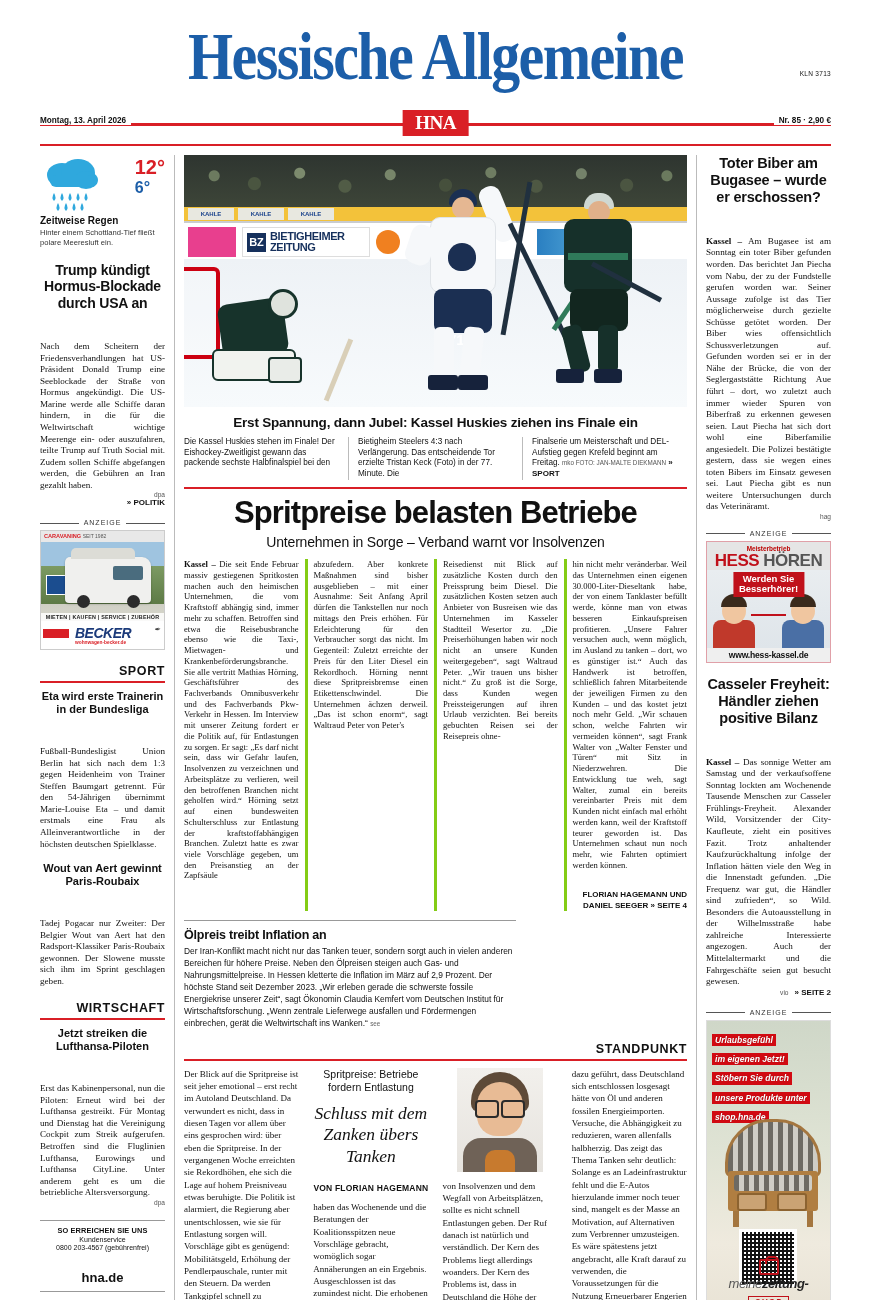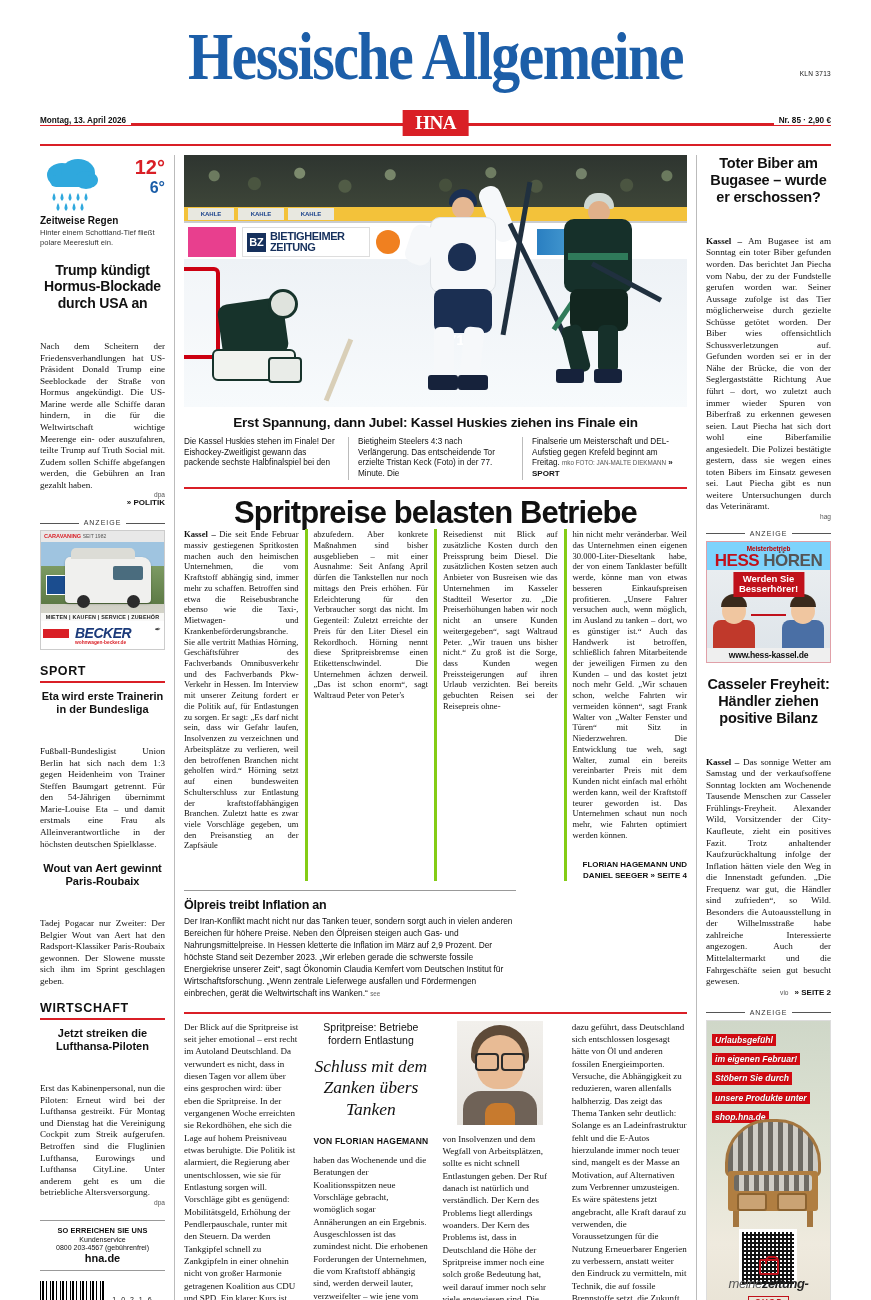"12°" .wtemps { text-align: right -> left }
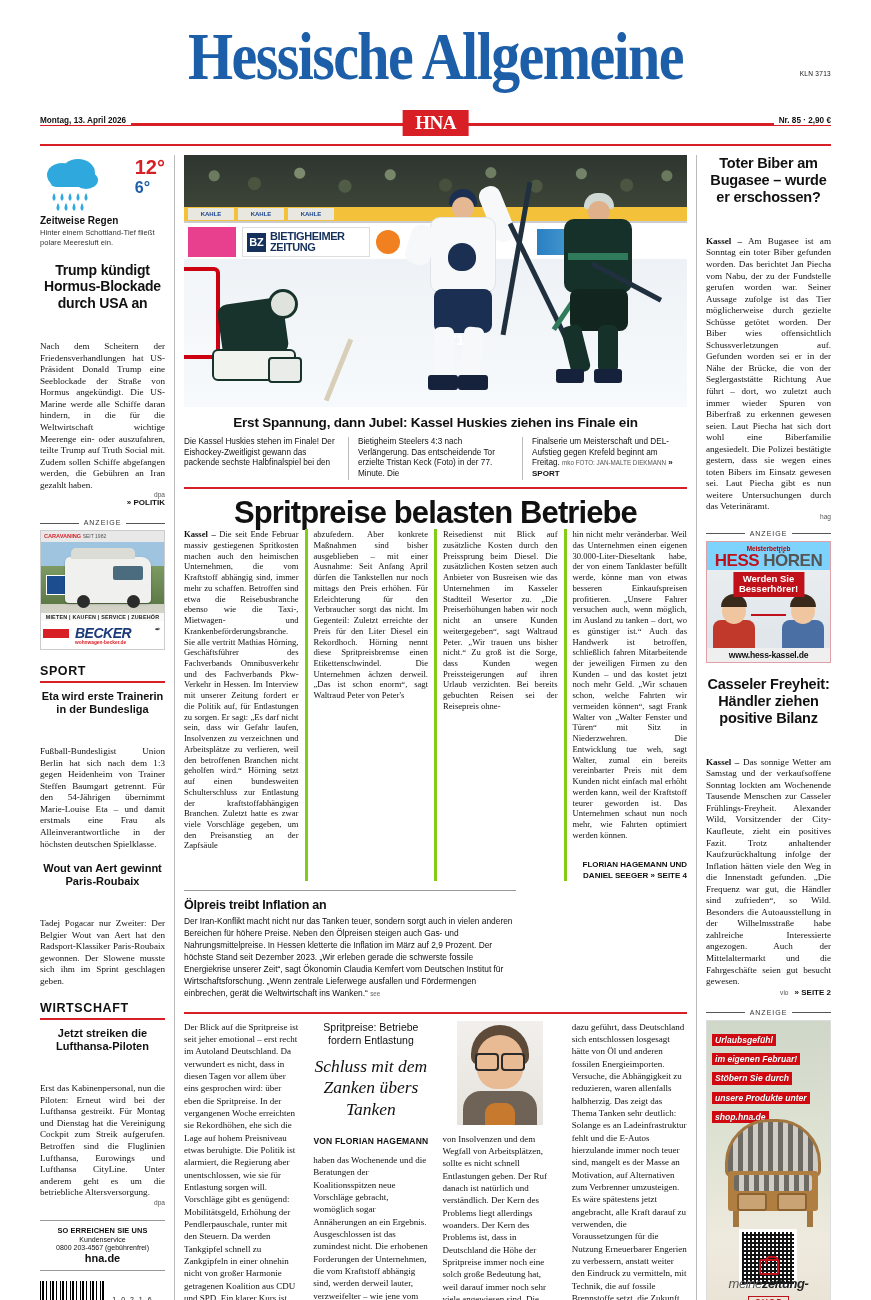"Unternehmen in Sorge – Verband" div.main-sub { html: none -> <div>Unternehmen in Sorge – Verband warnt vor Insolvenzen</div> }
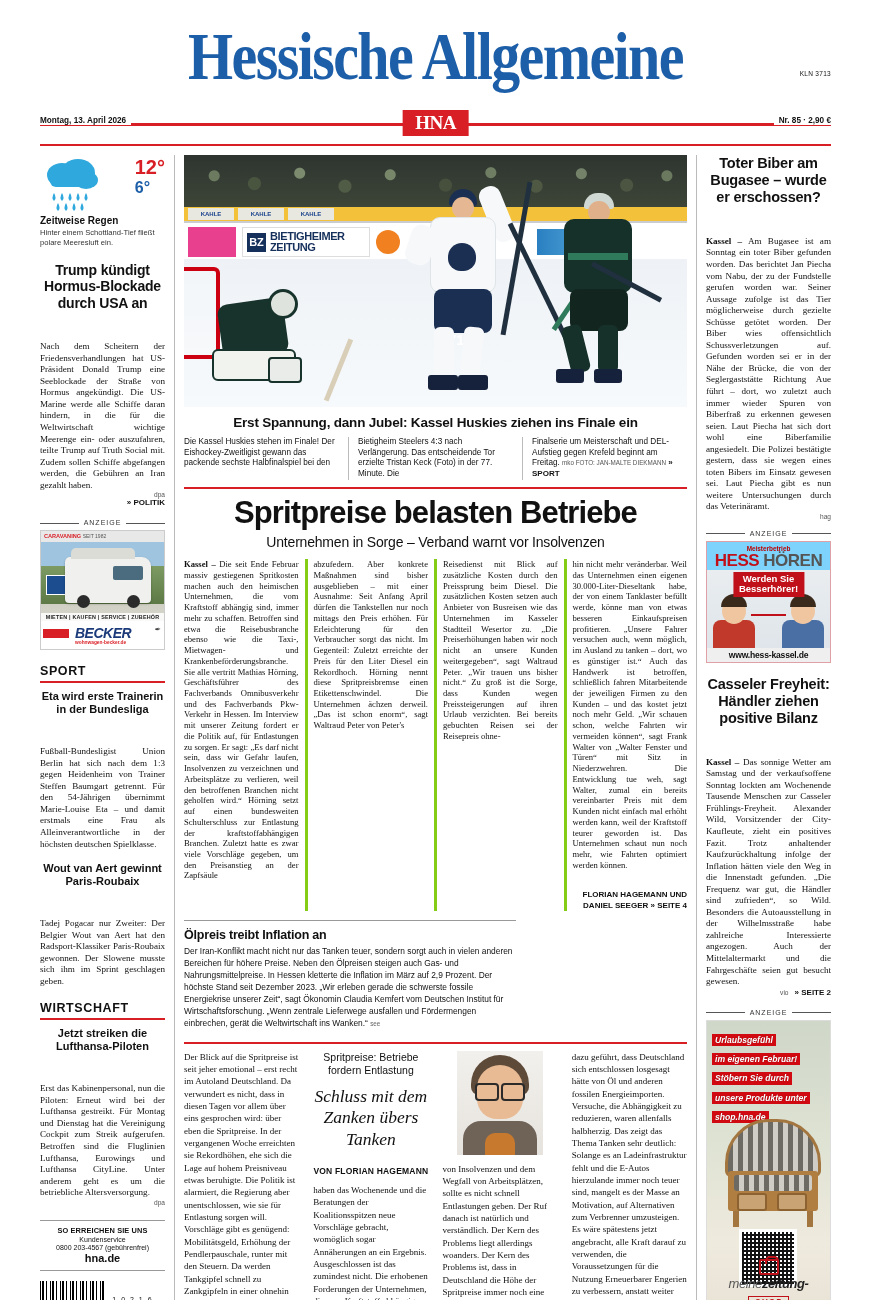"HESS HÖREN" .ad-hess { background: #7dd3fc -> #e5e5e5 }
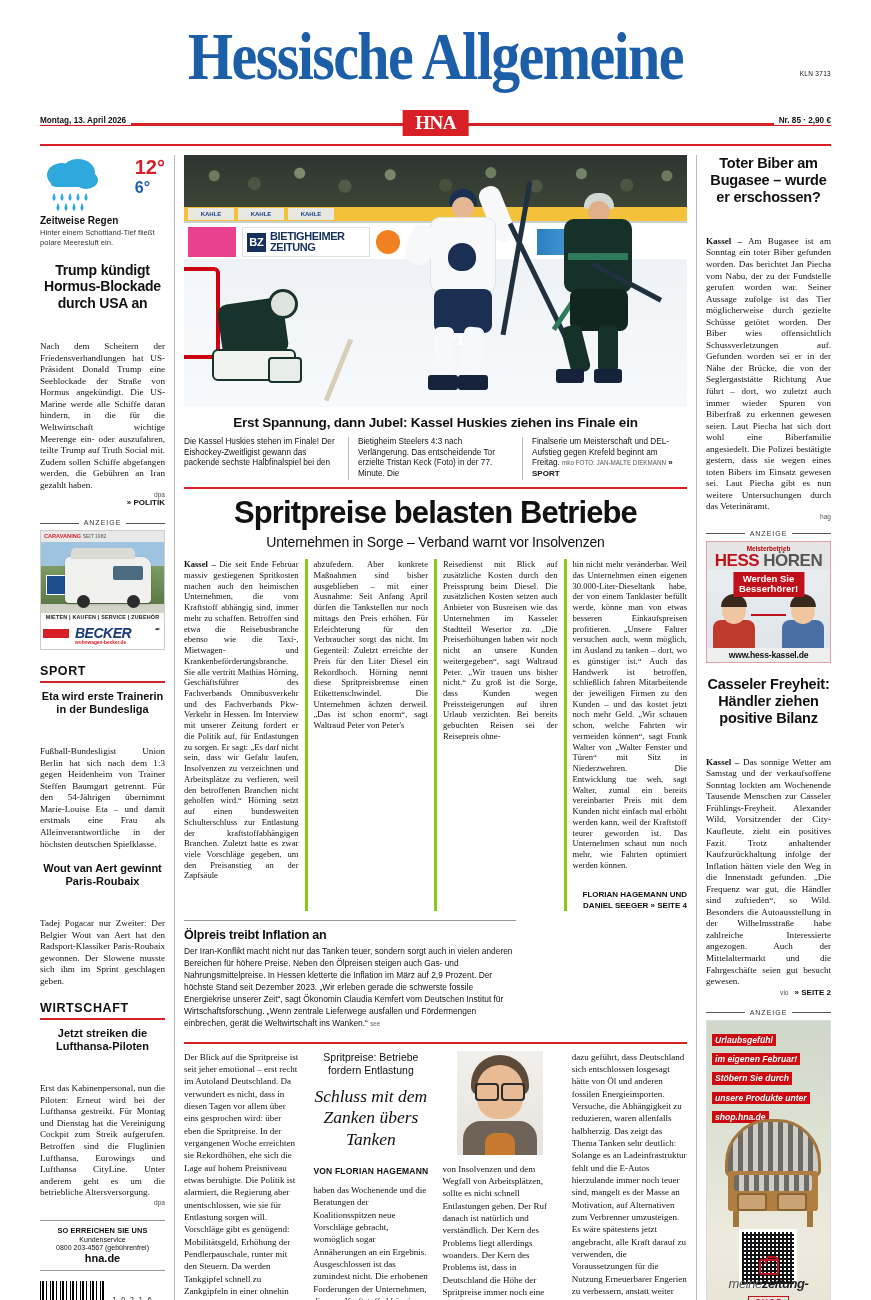"SPORT" .sect-title { text-align: left -> right }
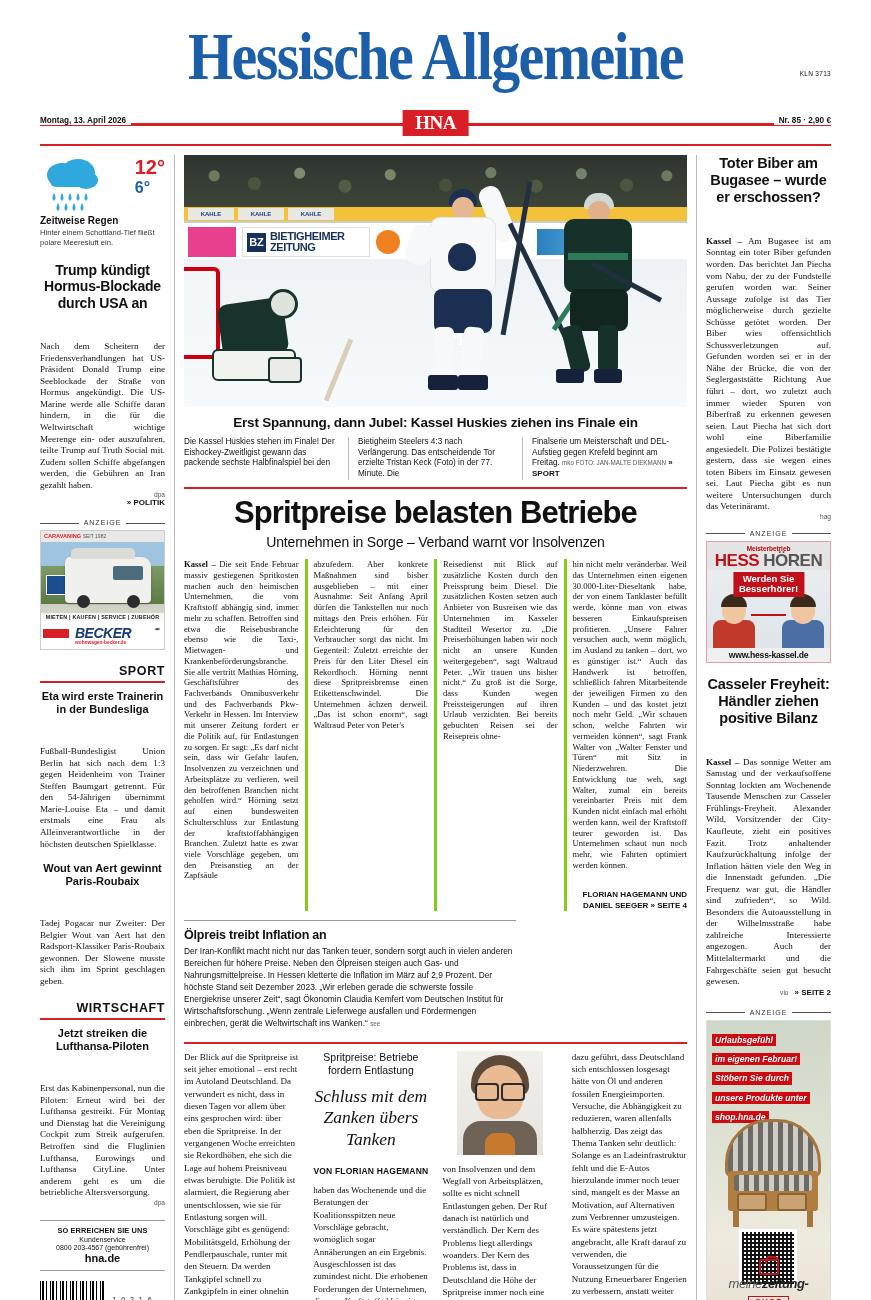"STANDPUNKT" div.sect-title { html: none -> <div>STANDPUNKT</div> }
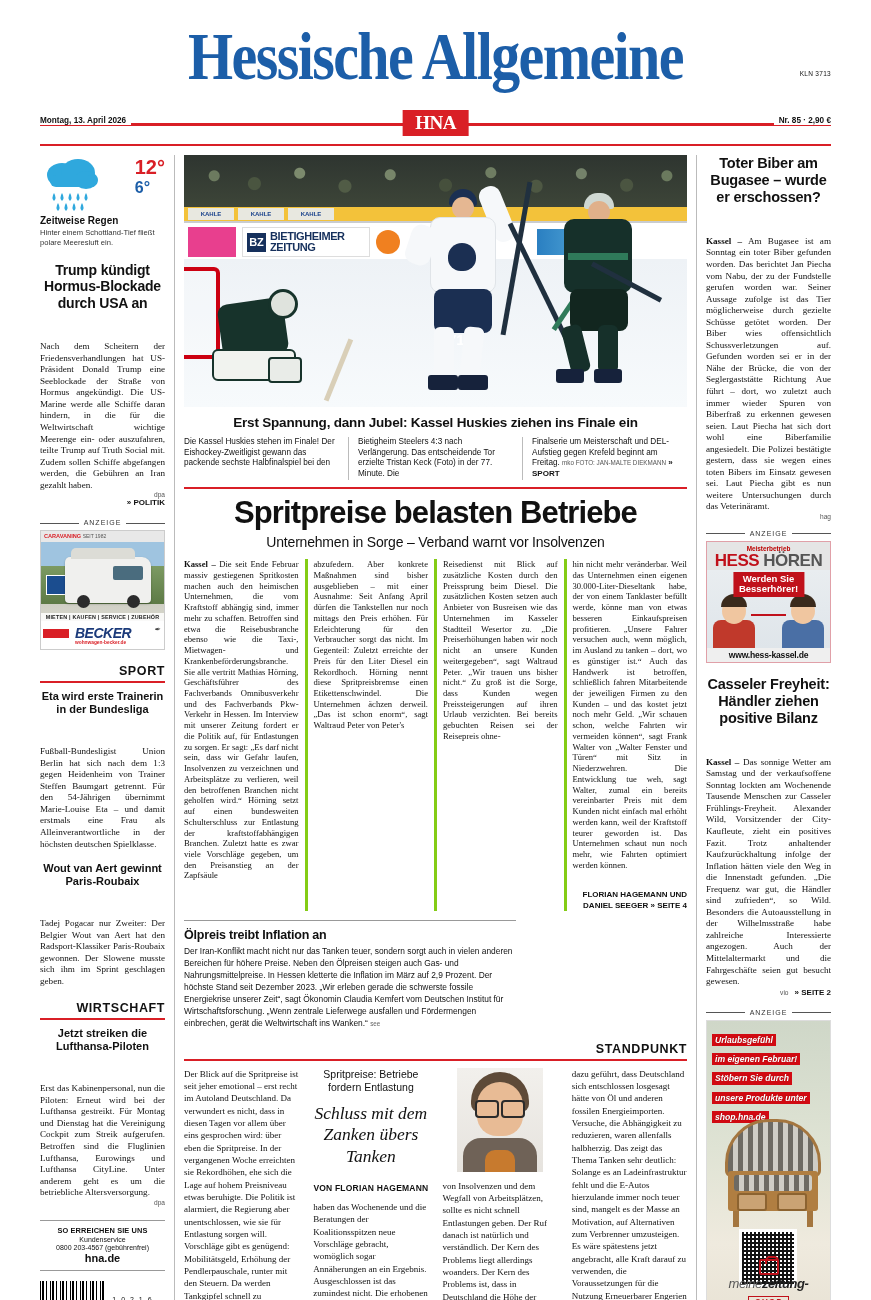"im eigenen Februar!" div { text: Februar -> Jetzt }
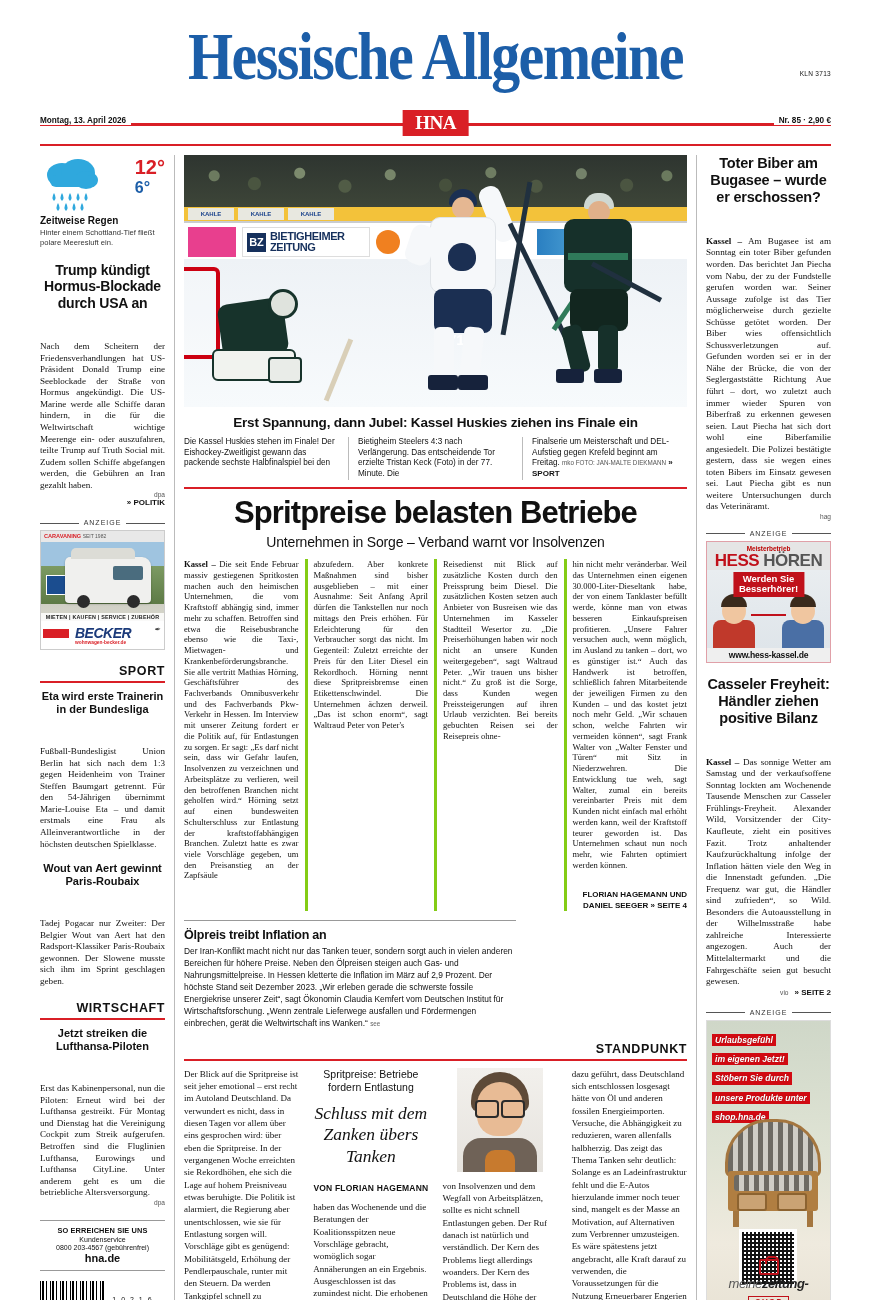"hna.de" .contact .cb { font-size: 11px -> 13px; margin-top: 1px -> 19px }
